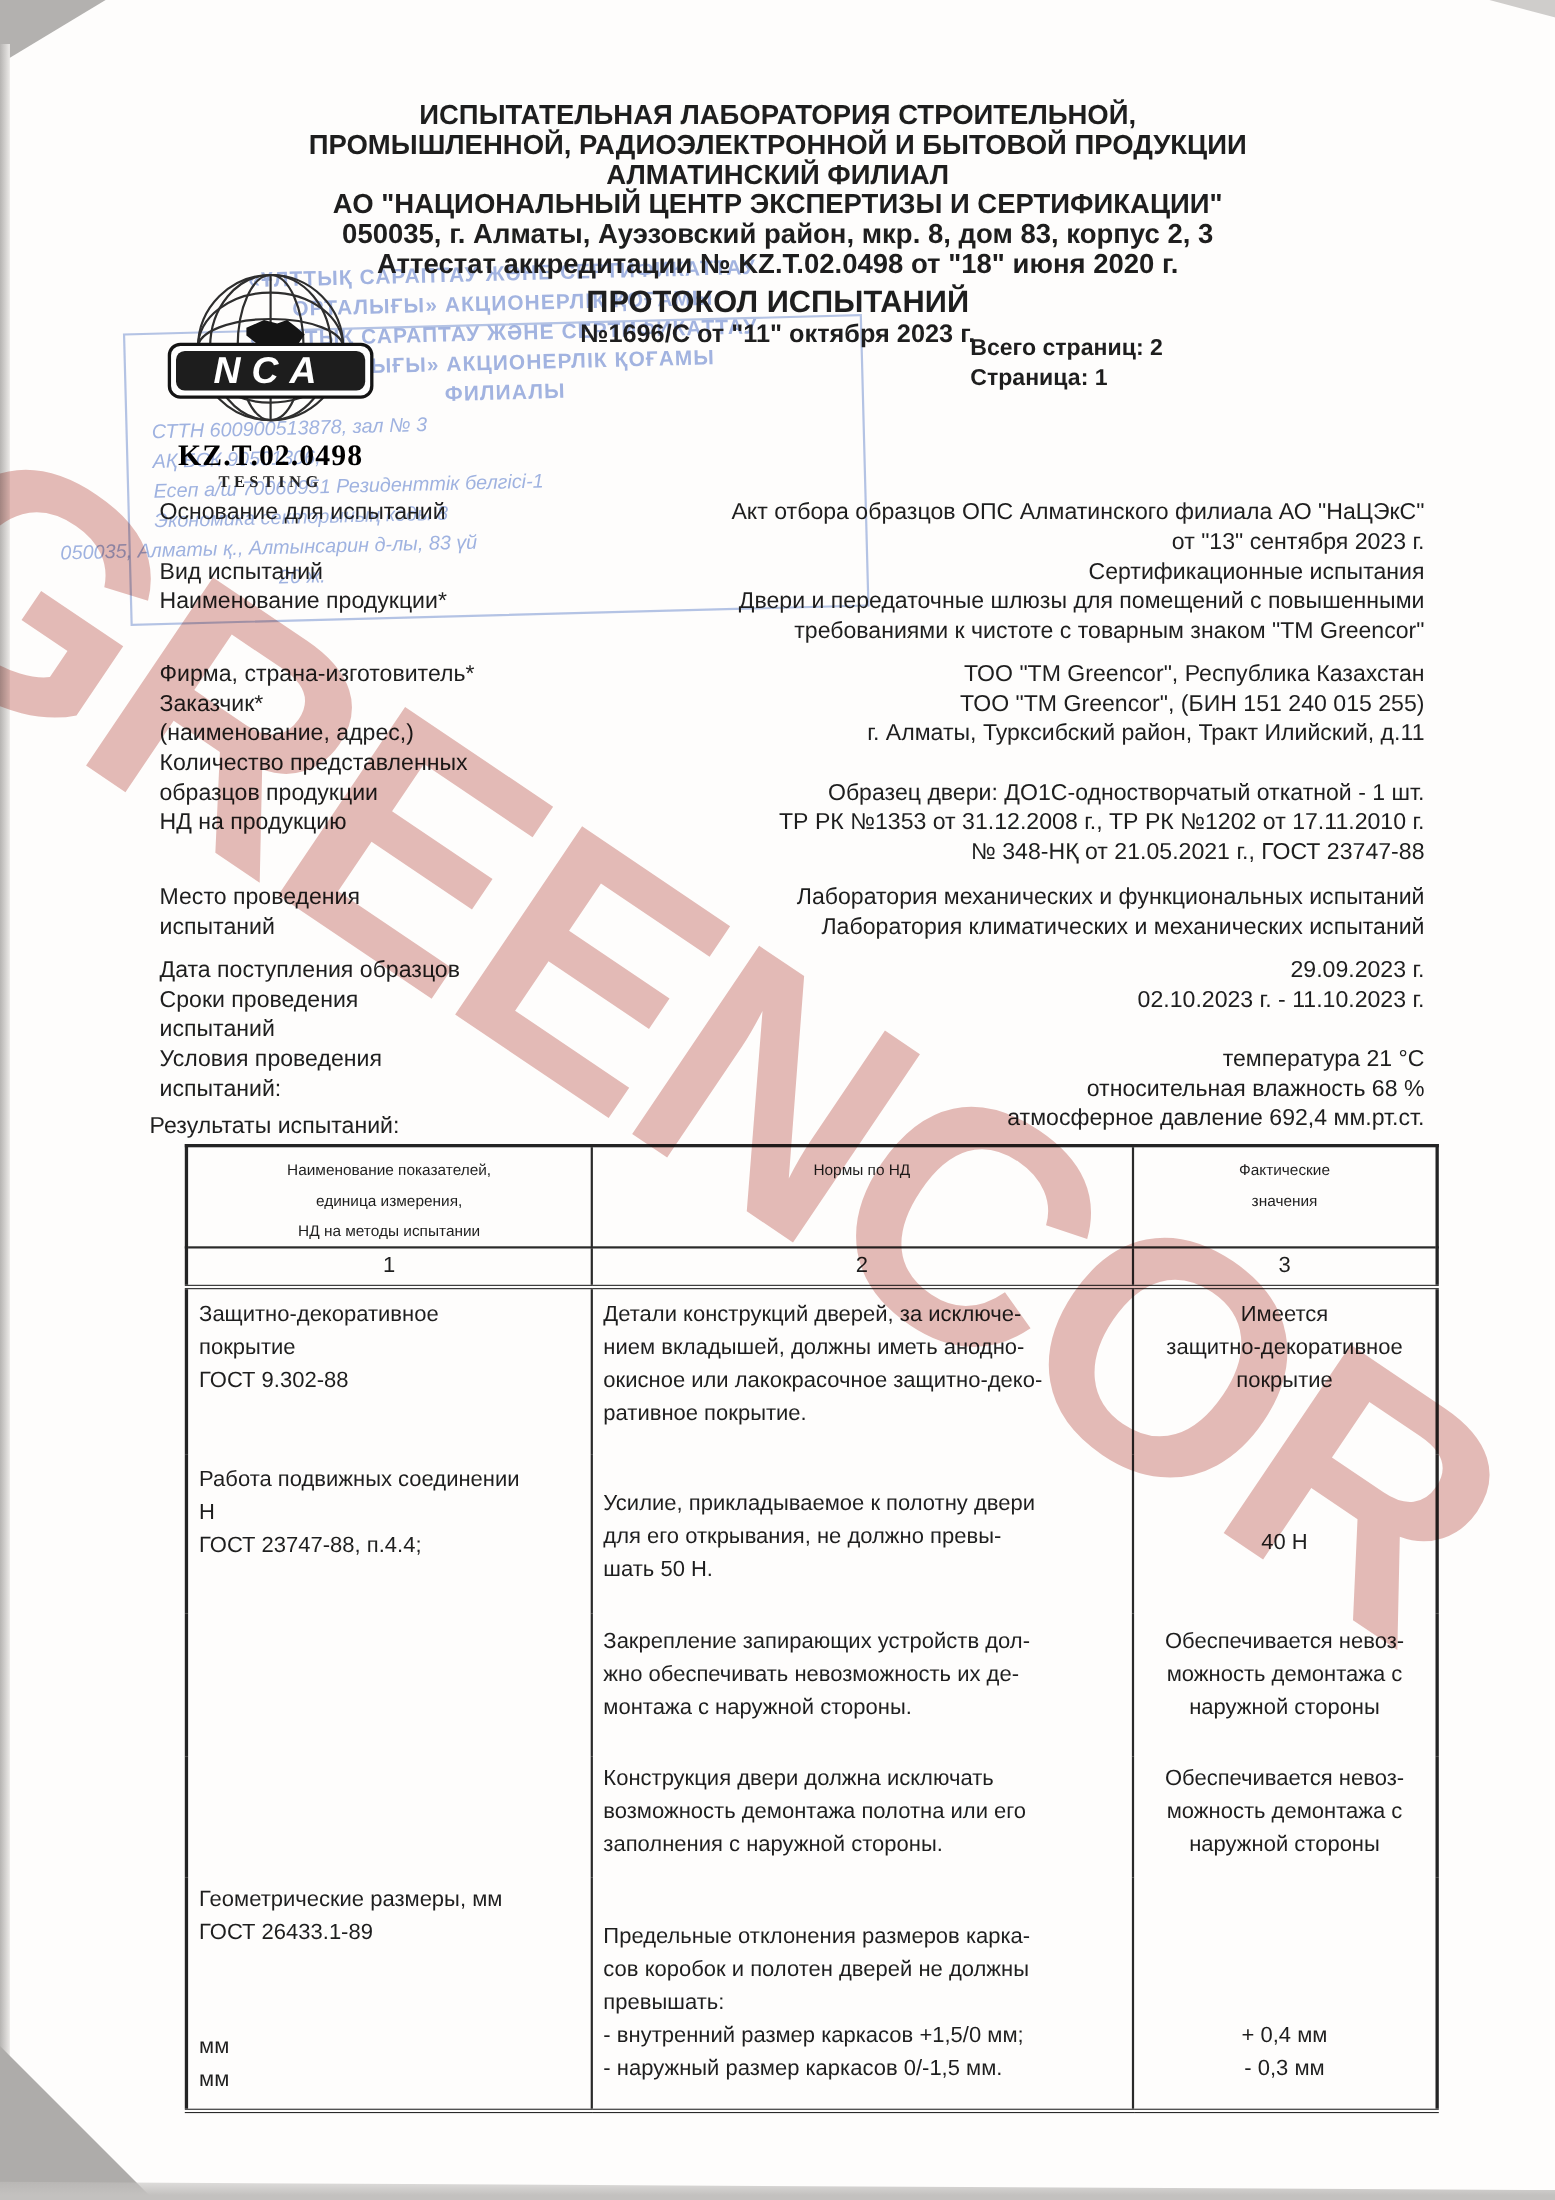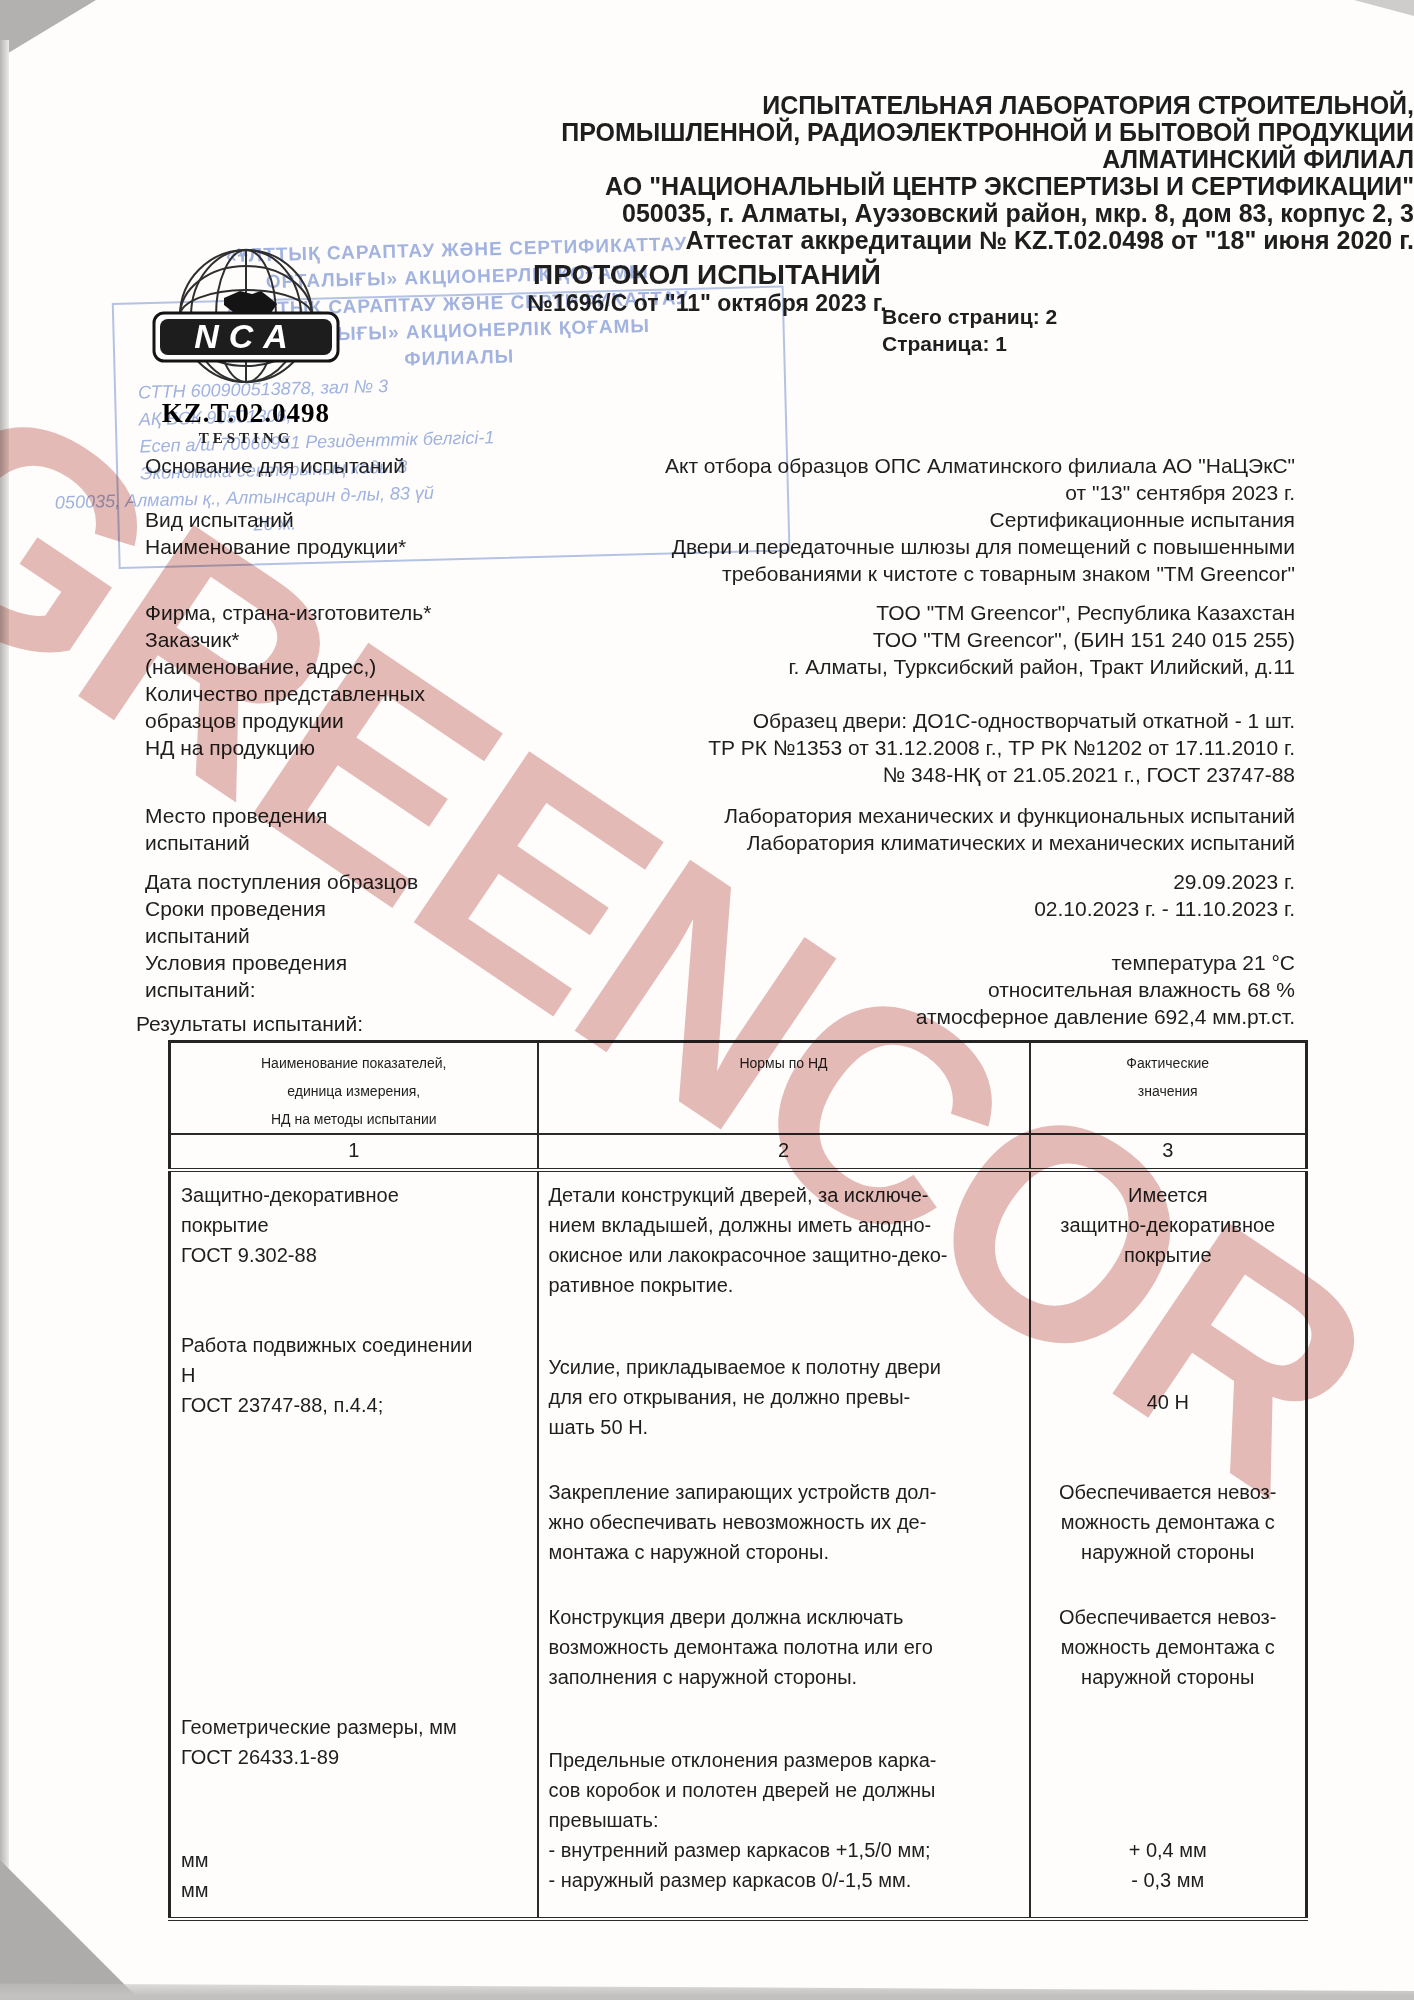"ИСПЫТАТЕЛЬНАЯ ЛАБОРАТОРИЯ СТРОИТЕЛЬНОЙ," .lab-header { text-align: right -> center }
